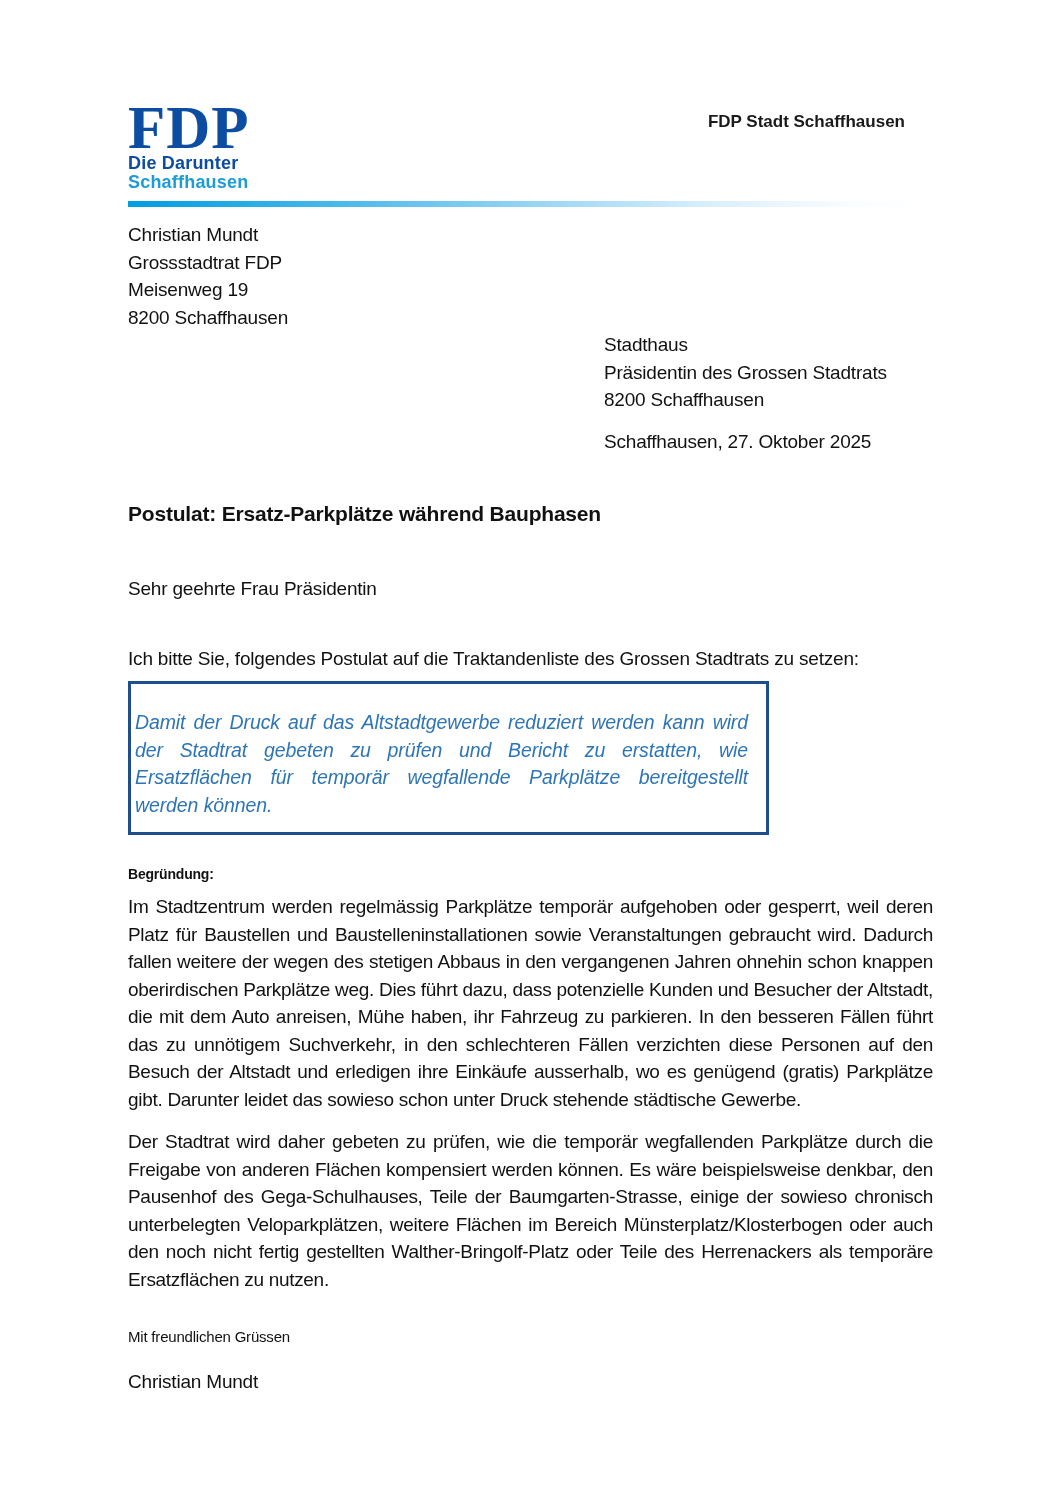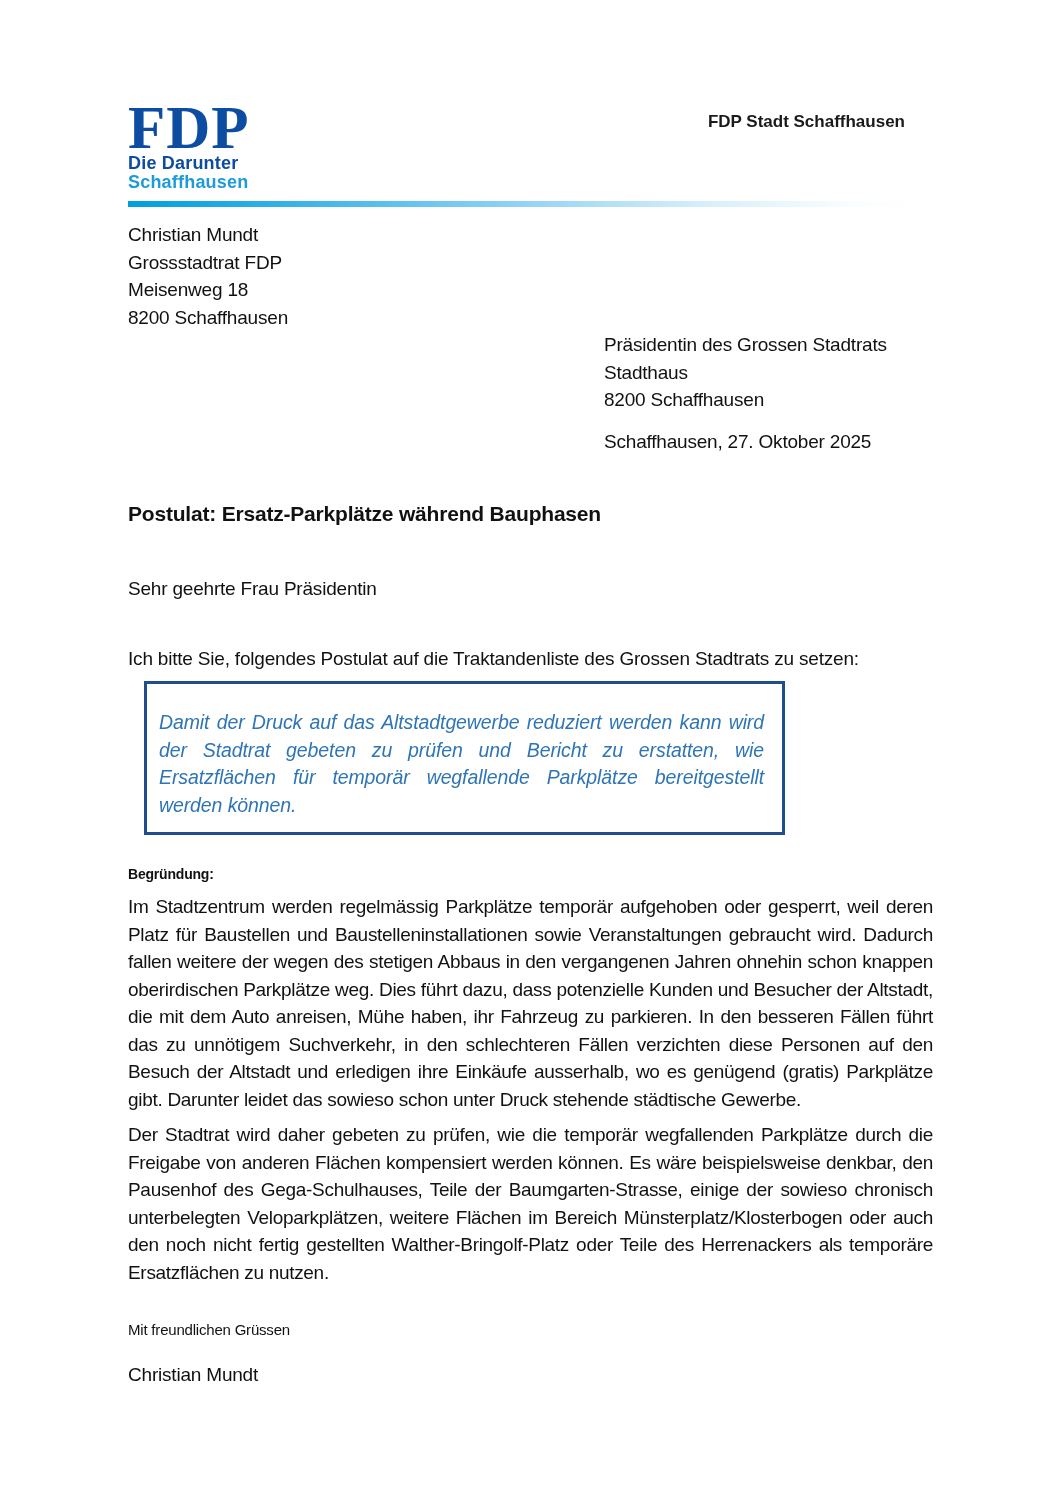"Meisenweg 18" div { text: 18 -> 19 }
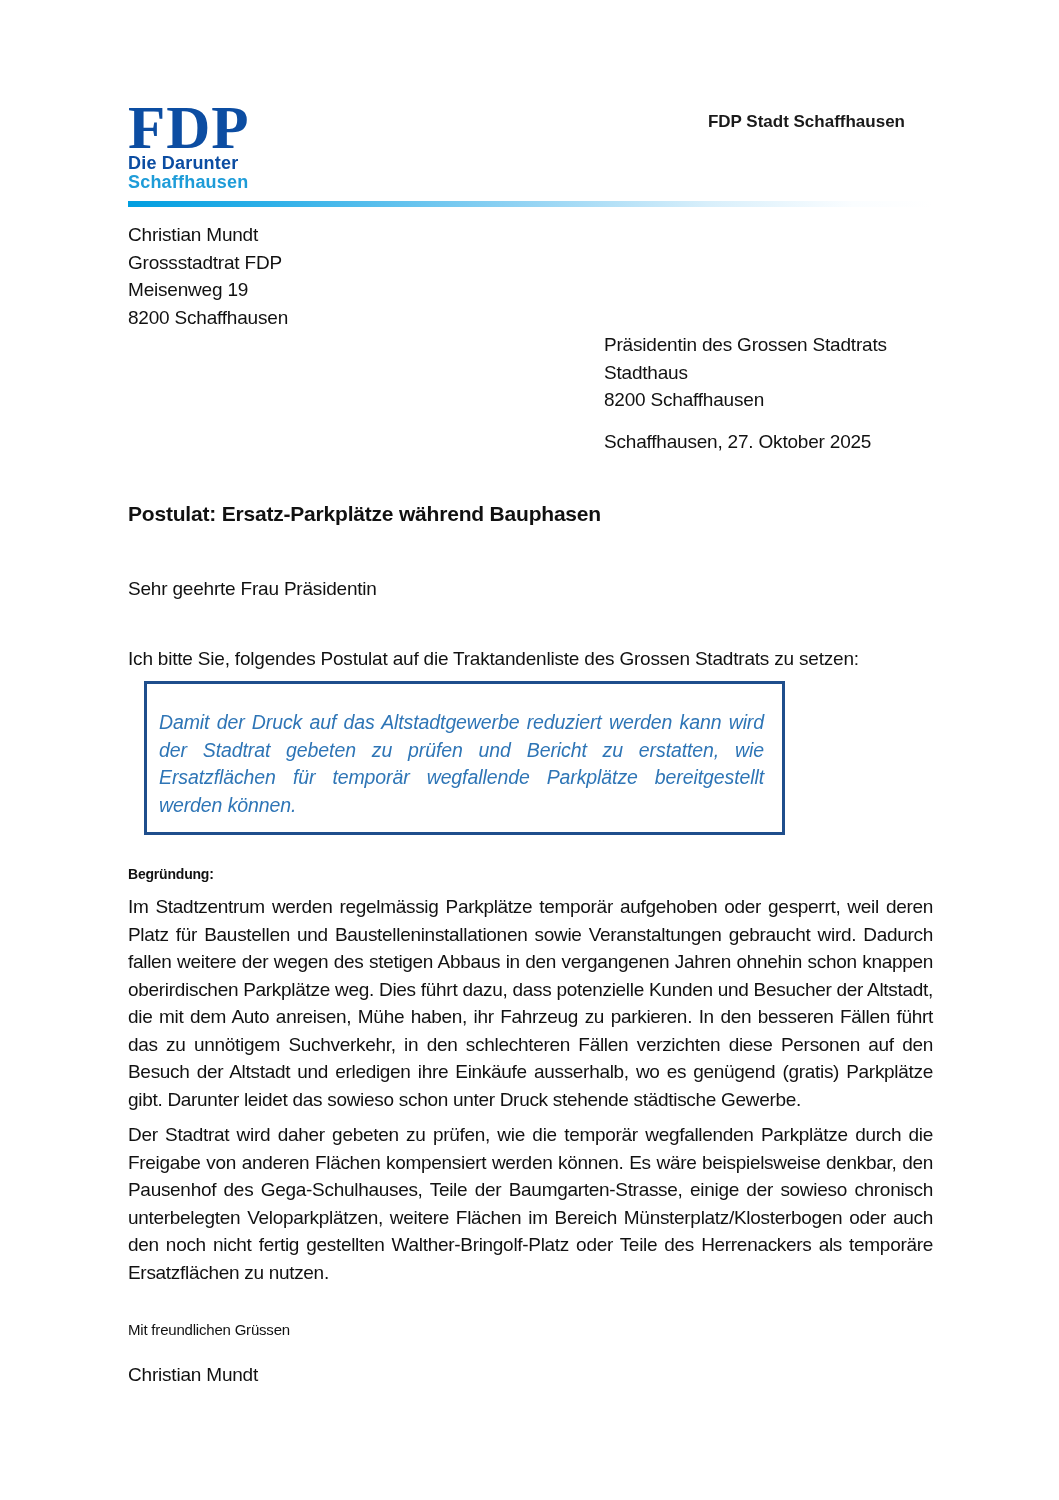"Präsidentin des Grossen Stadtrats" div { order: before "Stadthaus" -> after "Stadthaus" }
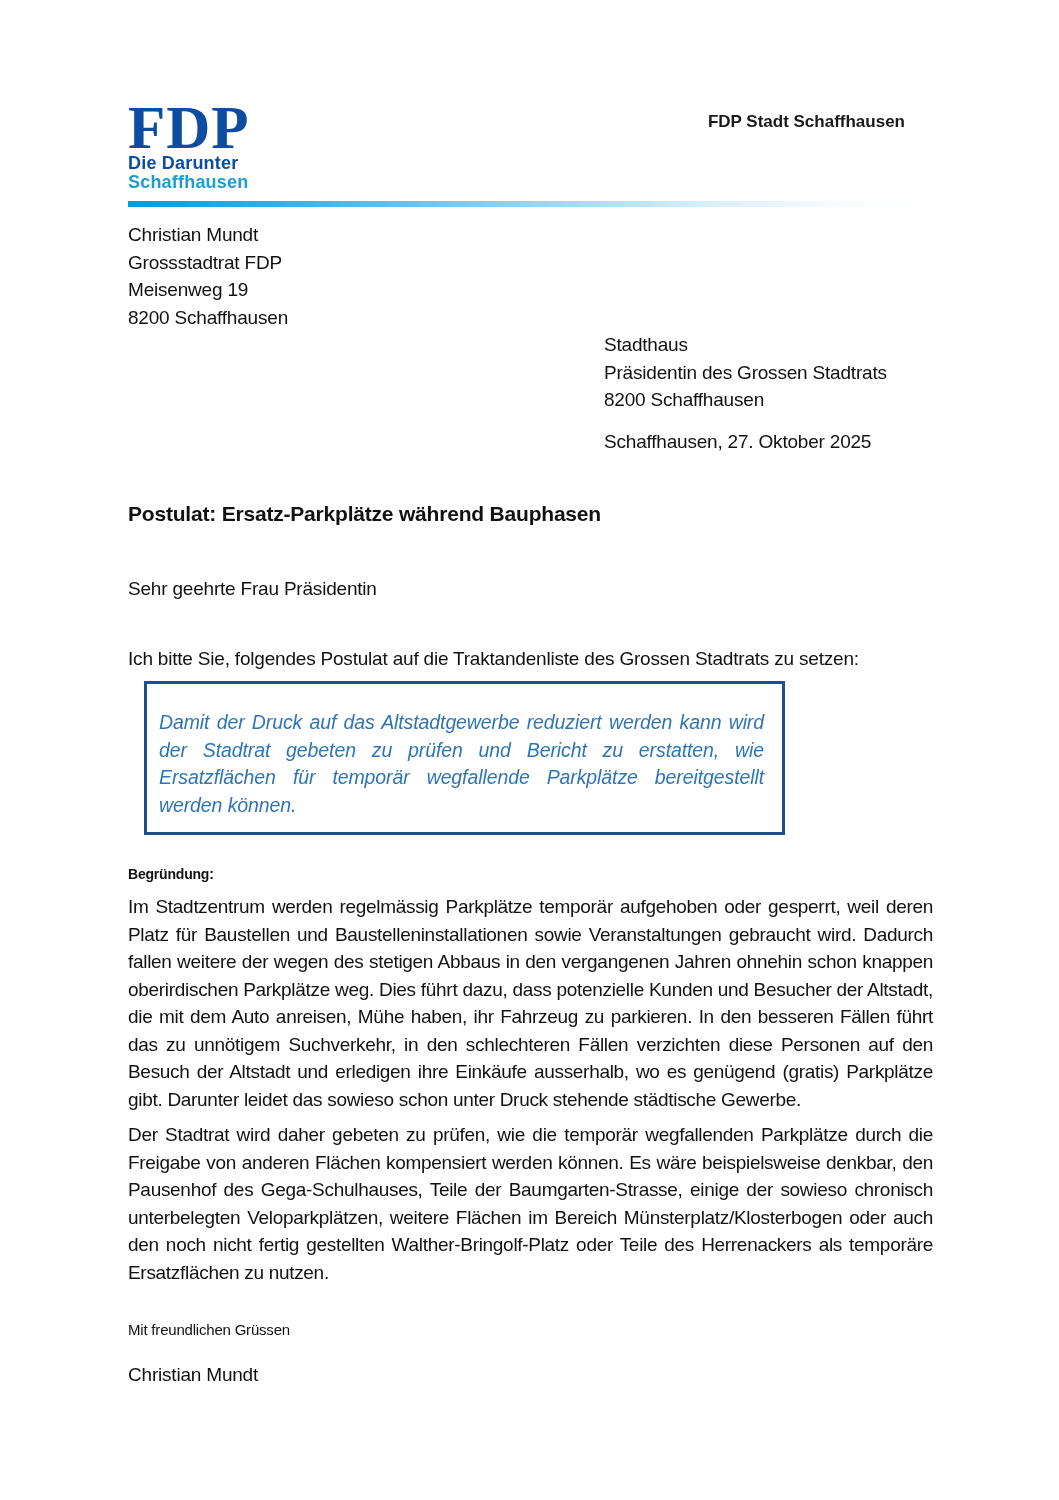"Damit der Druck auf das" .quote-box { margin-left: 16px -> none; padding: 25px 18px 13px 12px -> 25px 18px 13px 4px }
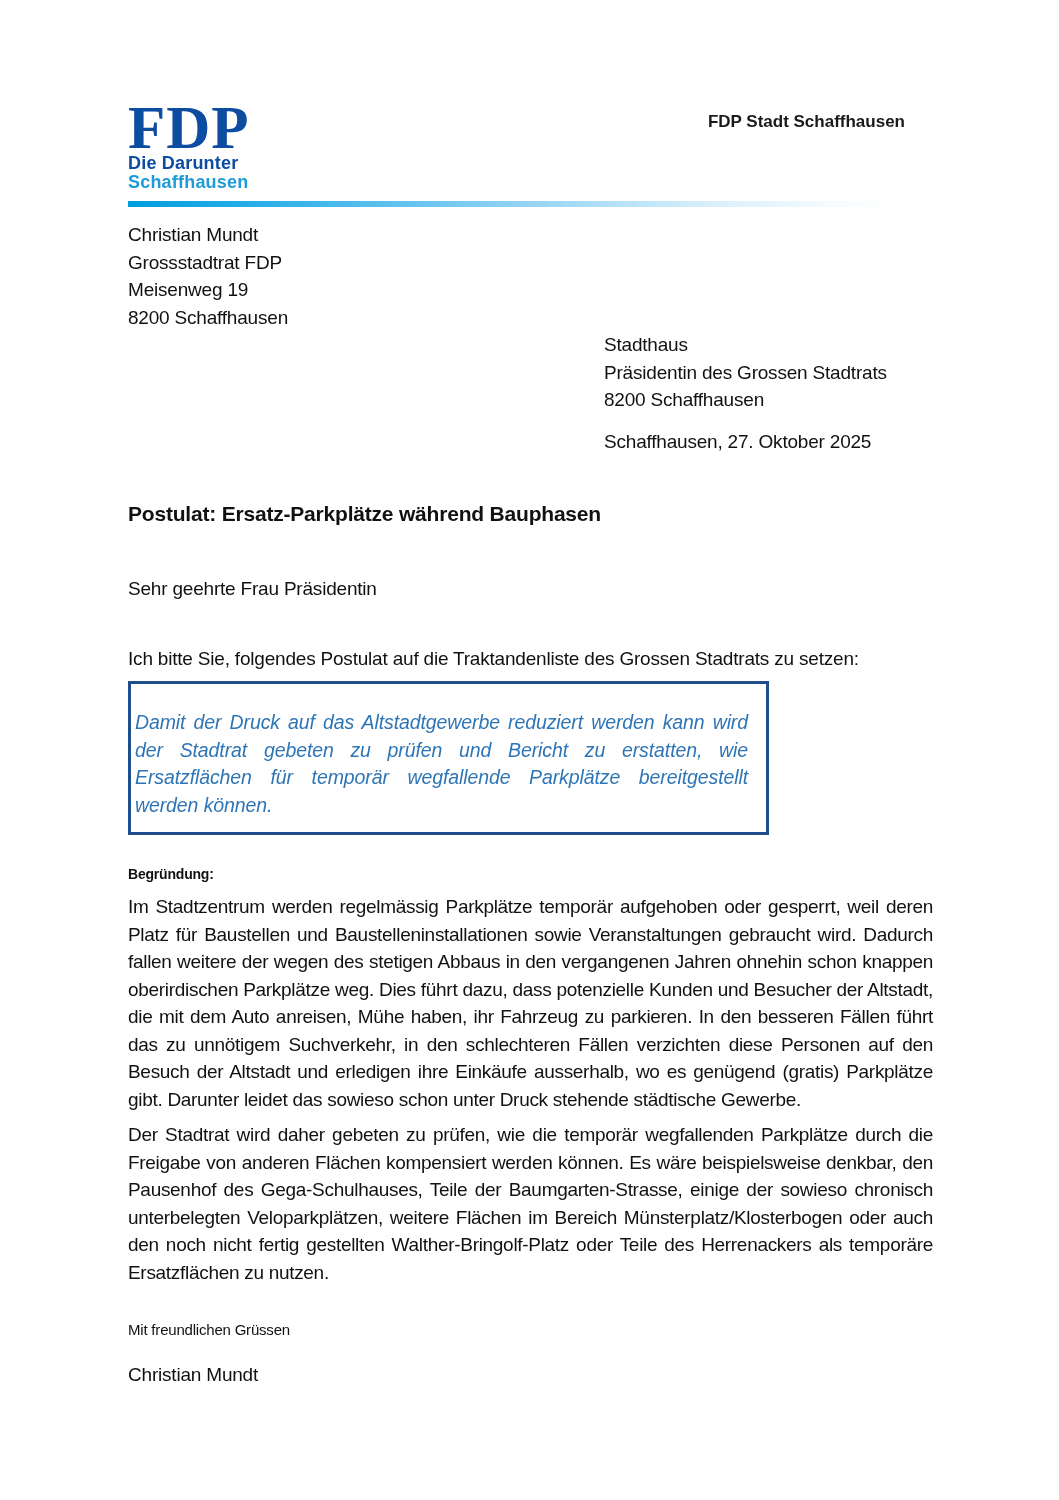"Der Stadtrat wird daher gebeten" .body-para + .body-para { margin-top: 8px -> 15px }
